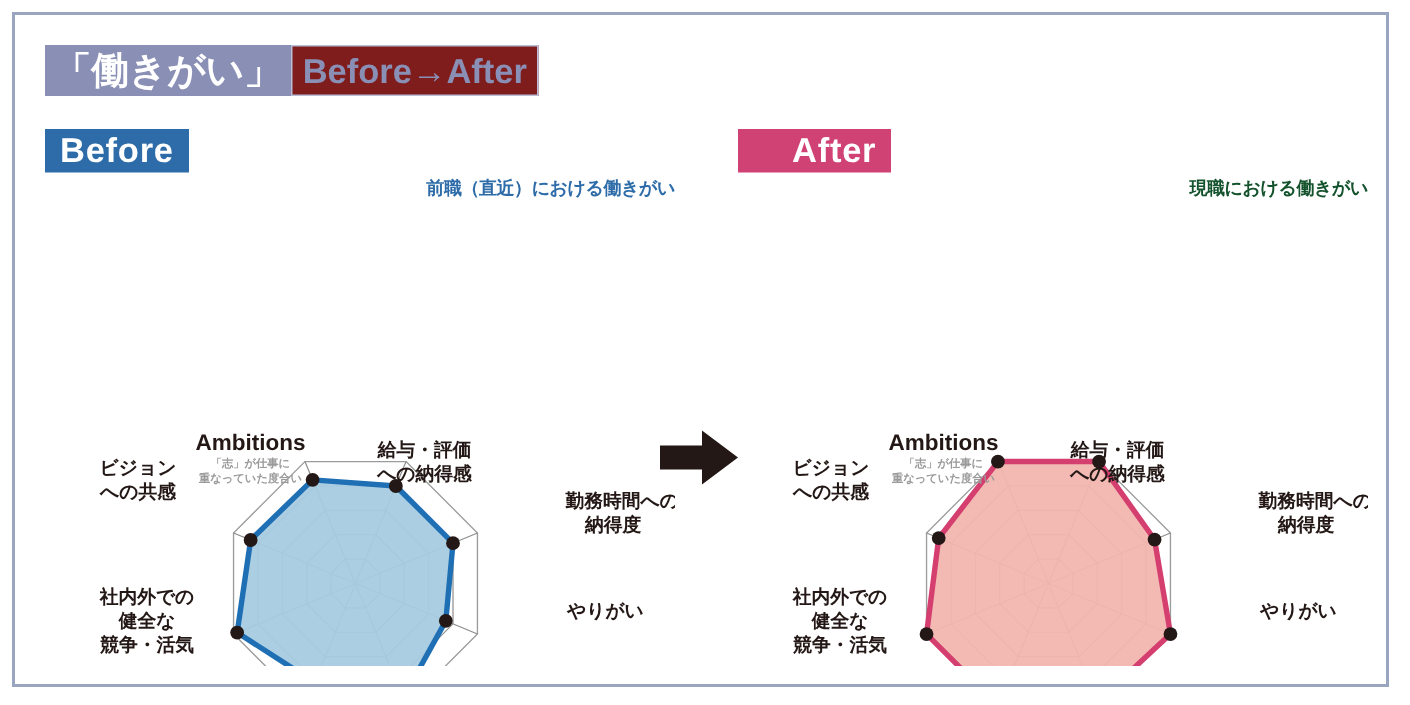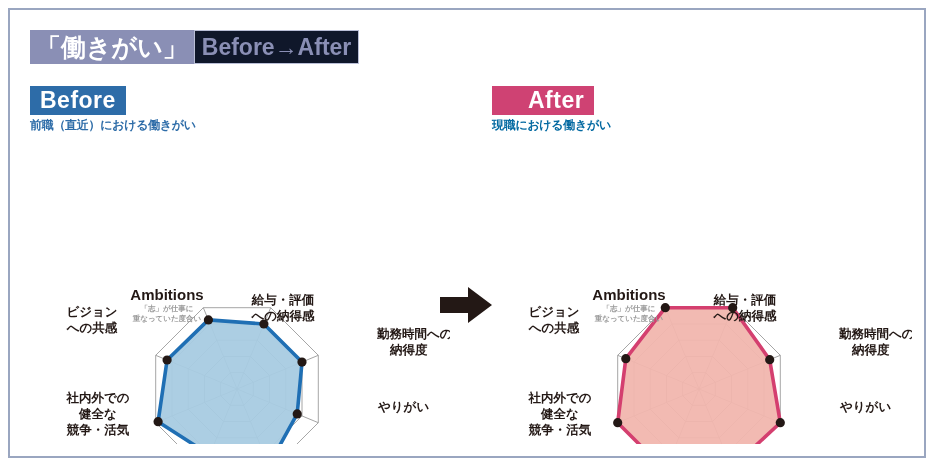"Before→After" .title-en { background: #0f172a -> #7f1d1d }
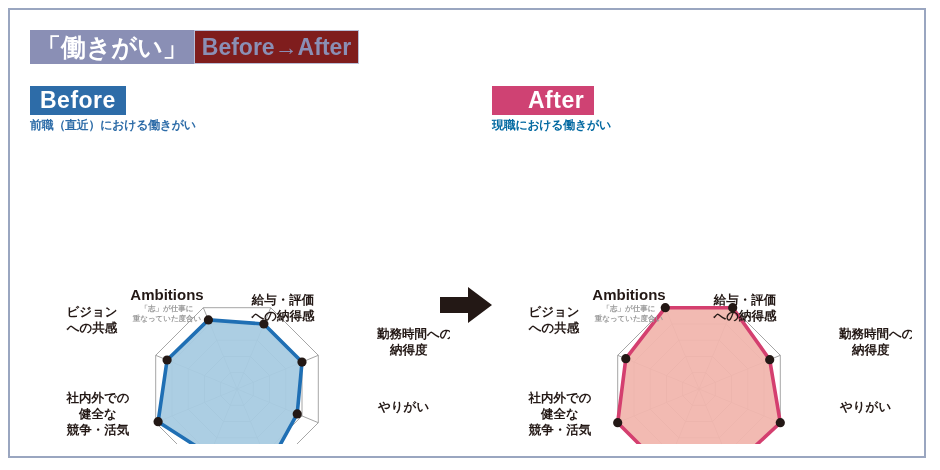"前職（直近）における働きがい" .subtitle { text-align: left -> right }
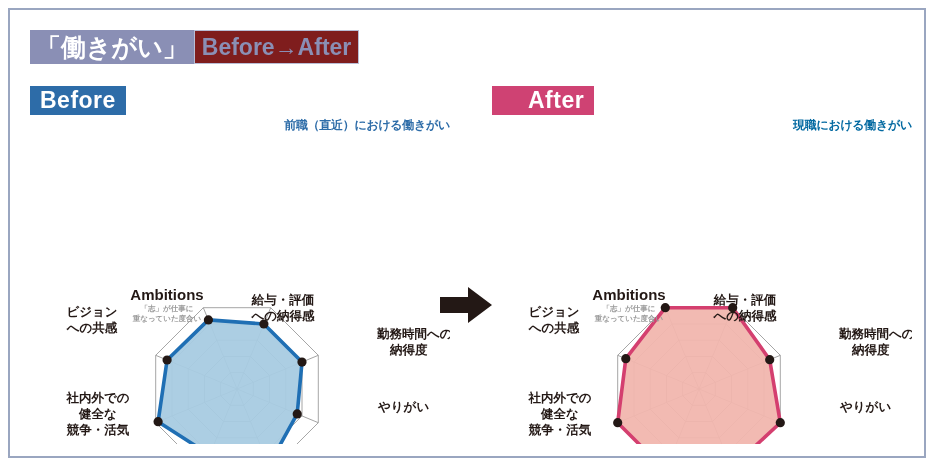"現職における働きがい" .subtitle.pink { color: #0369a1 -> #14532d }
